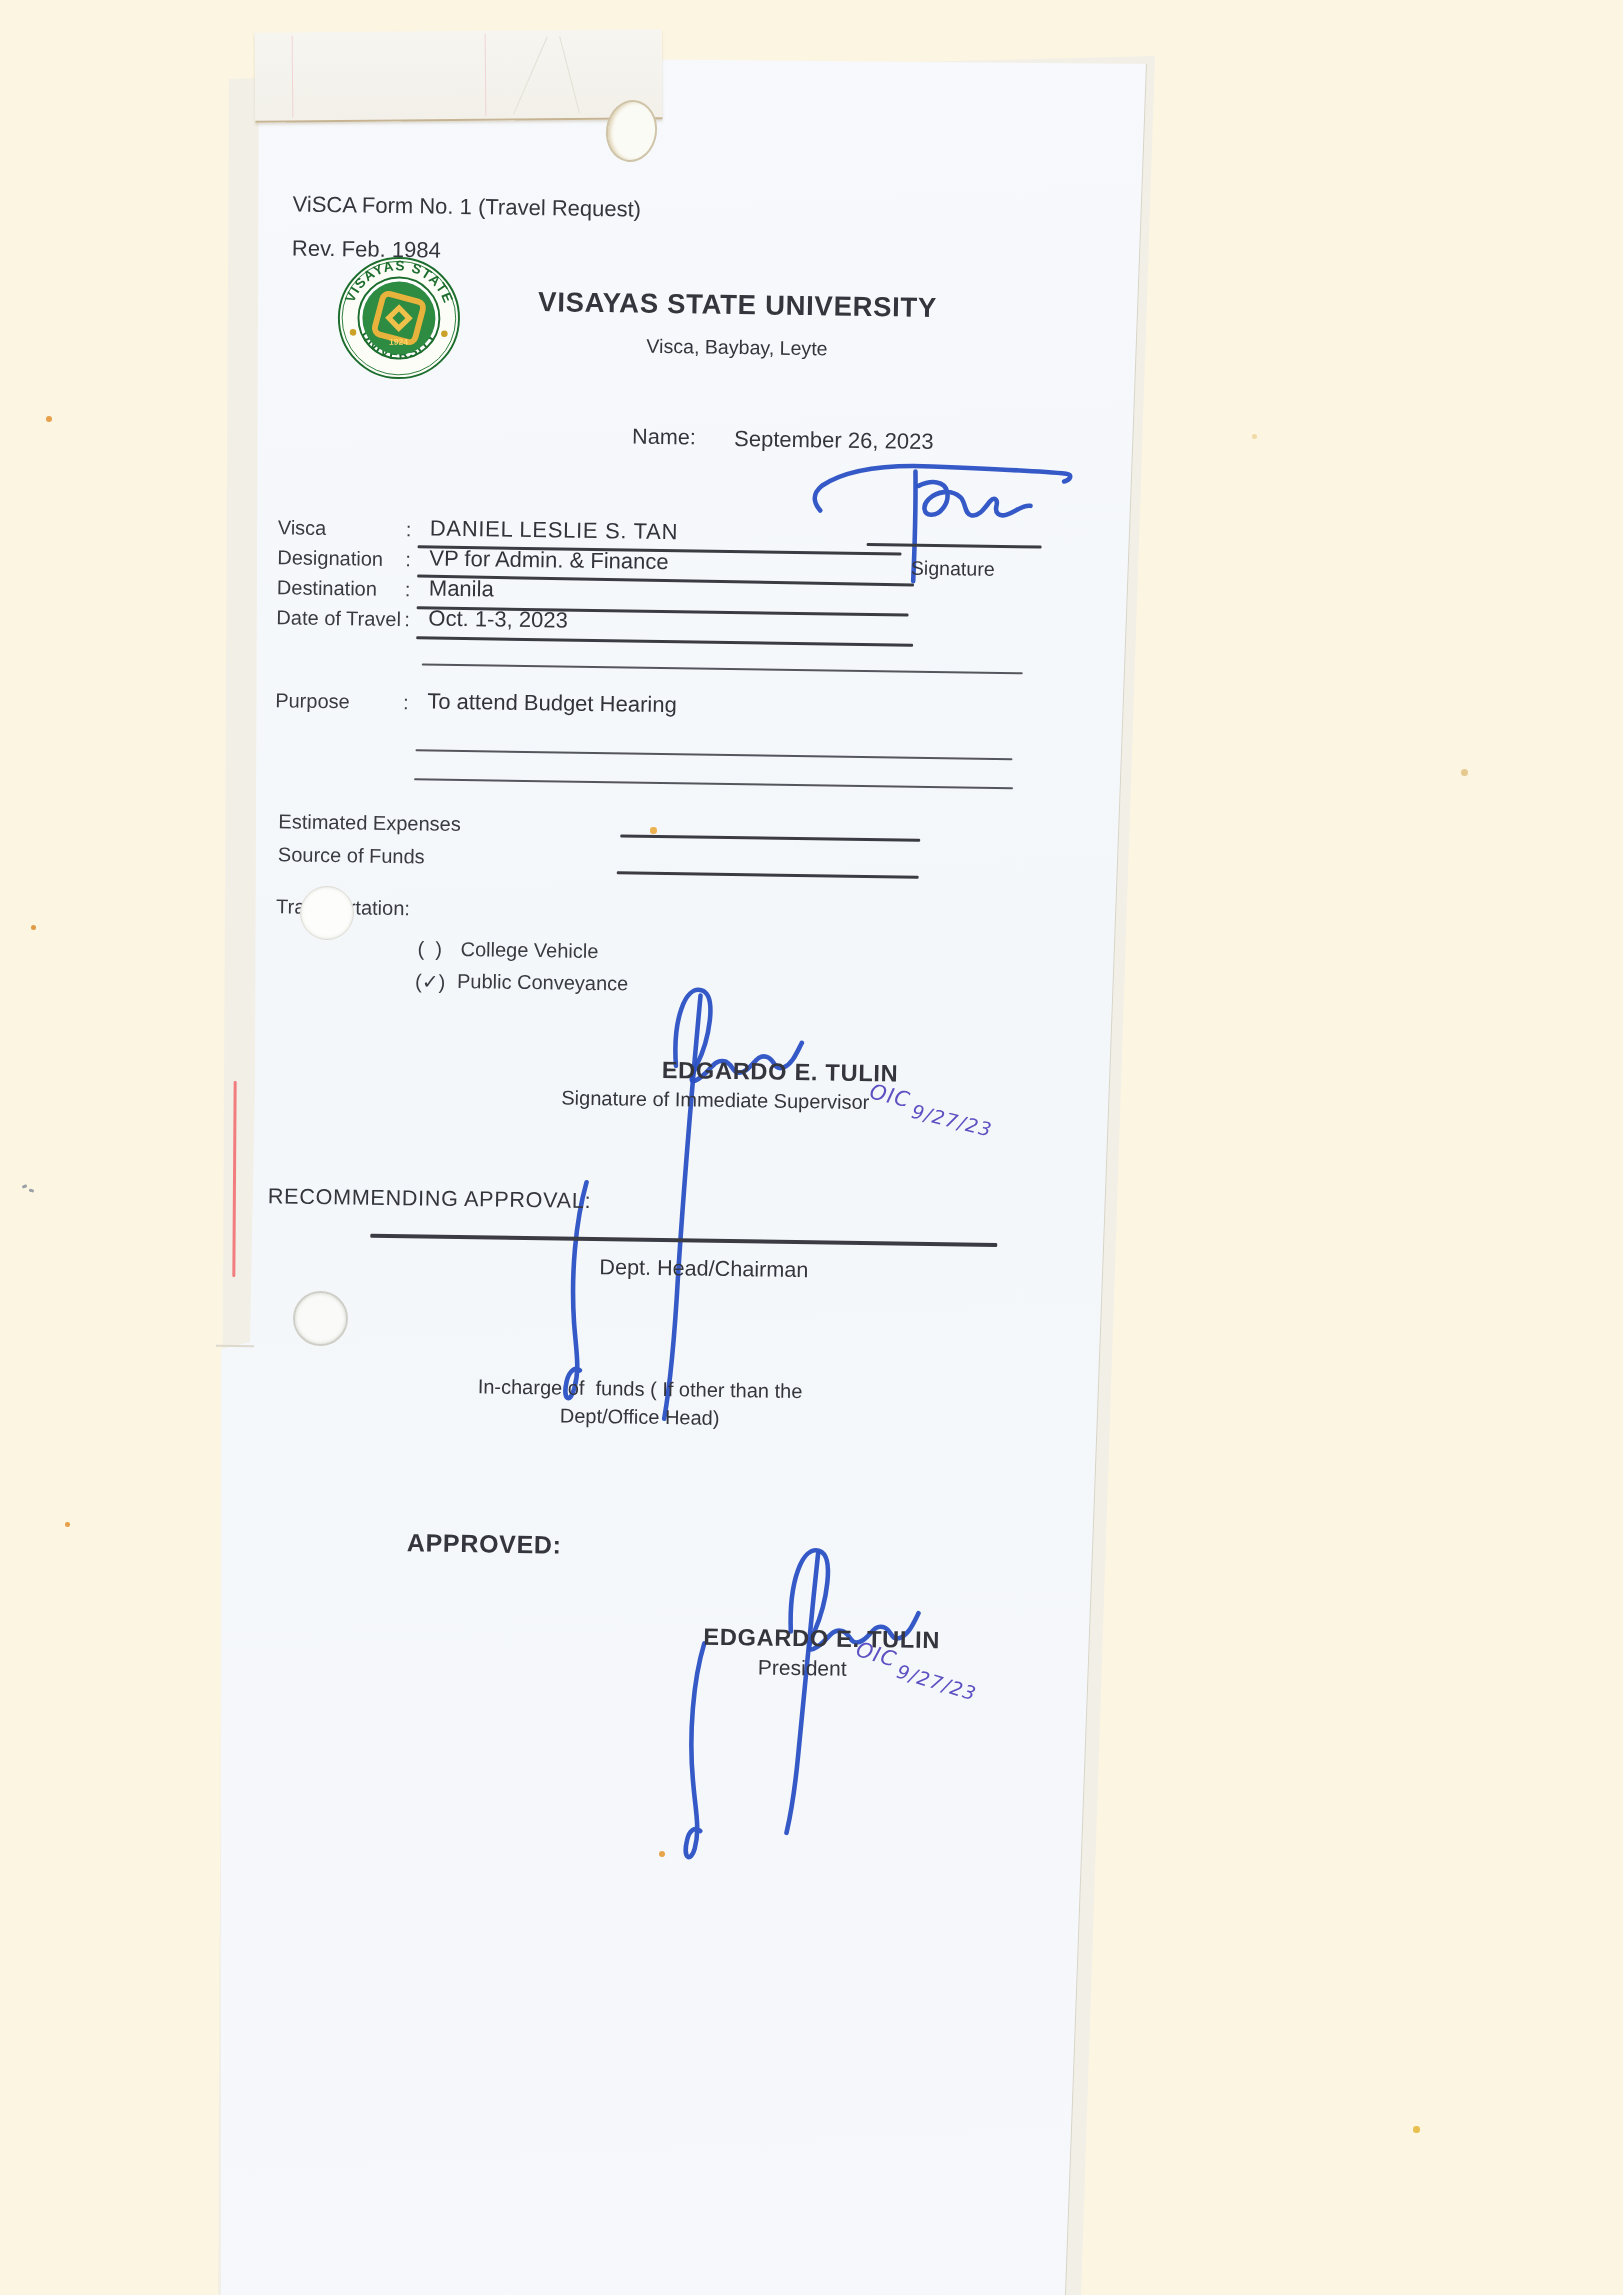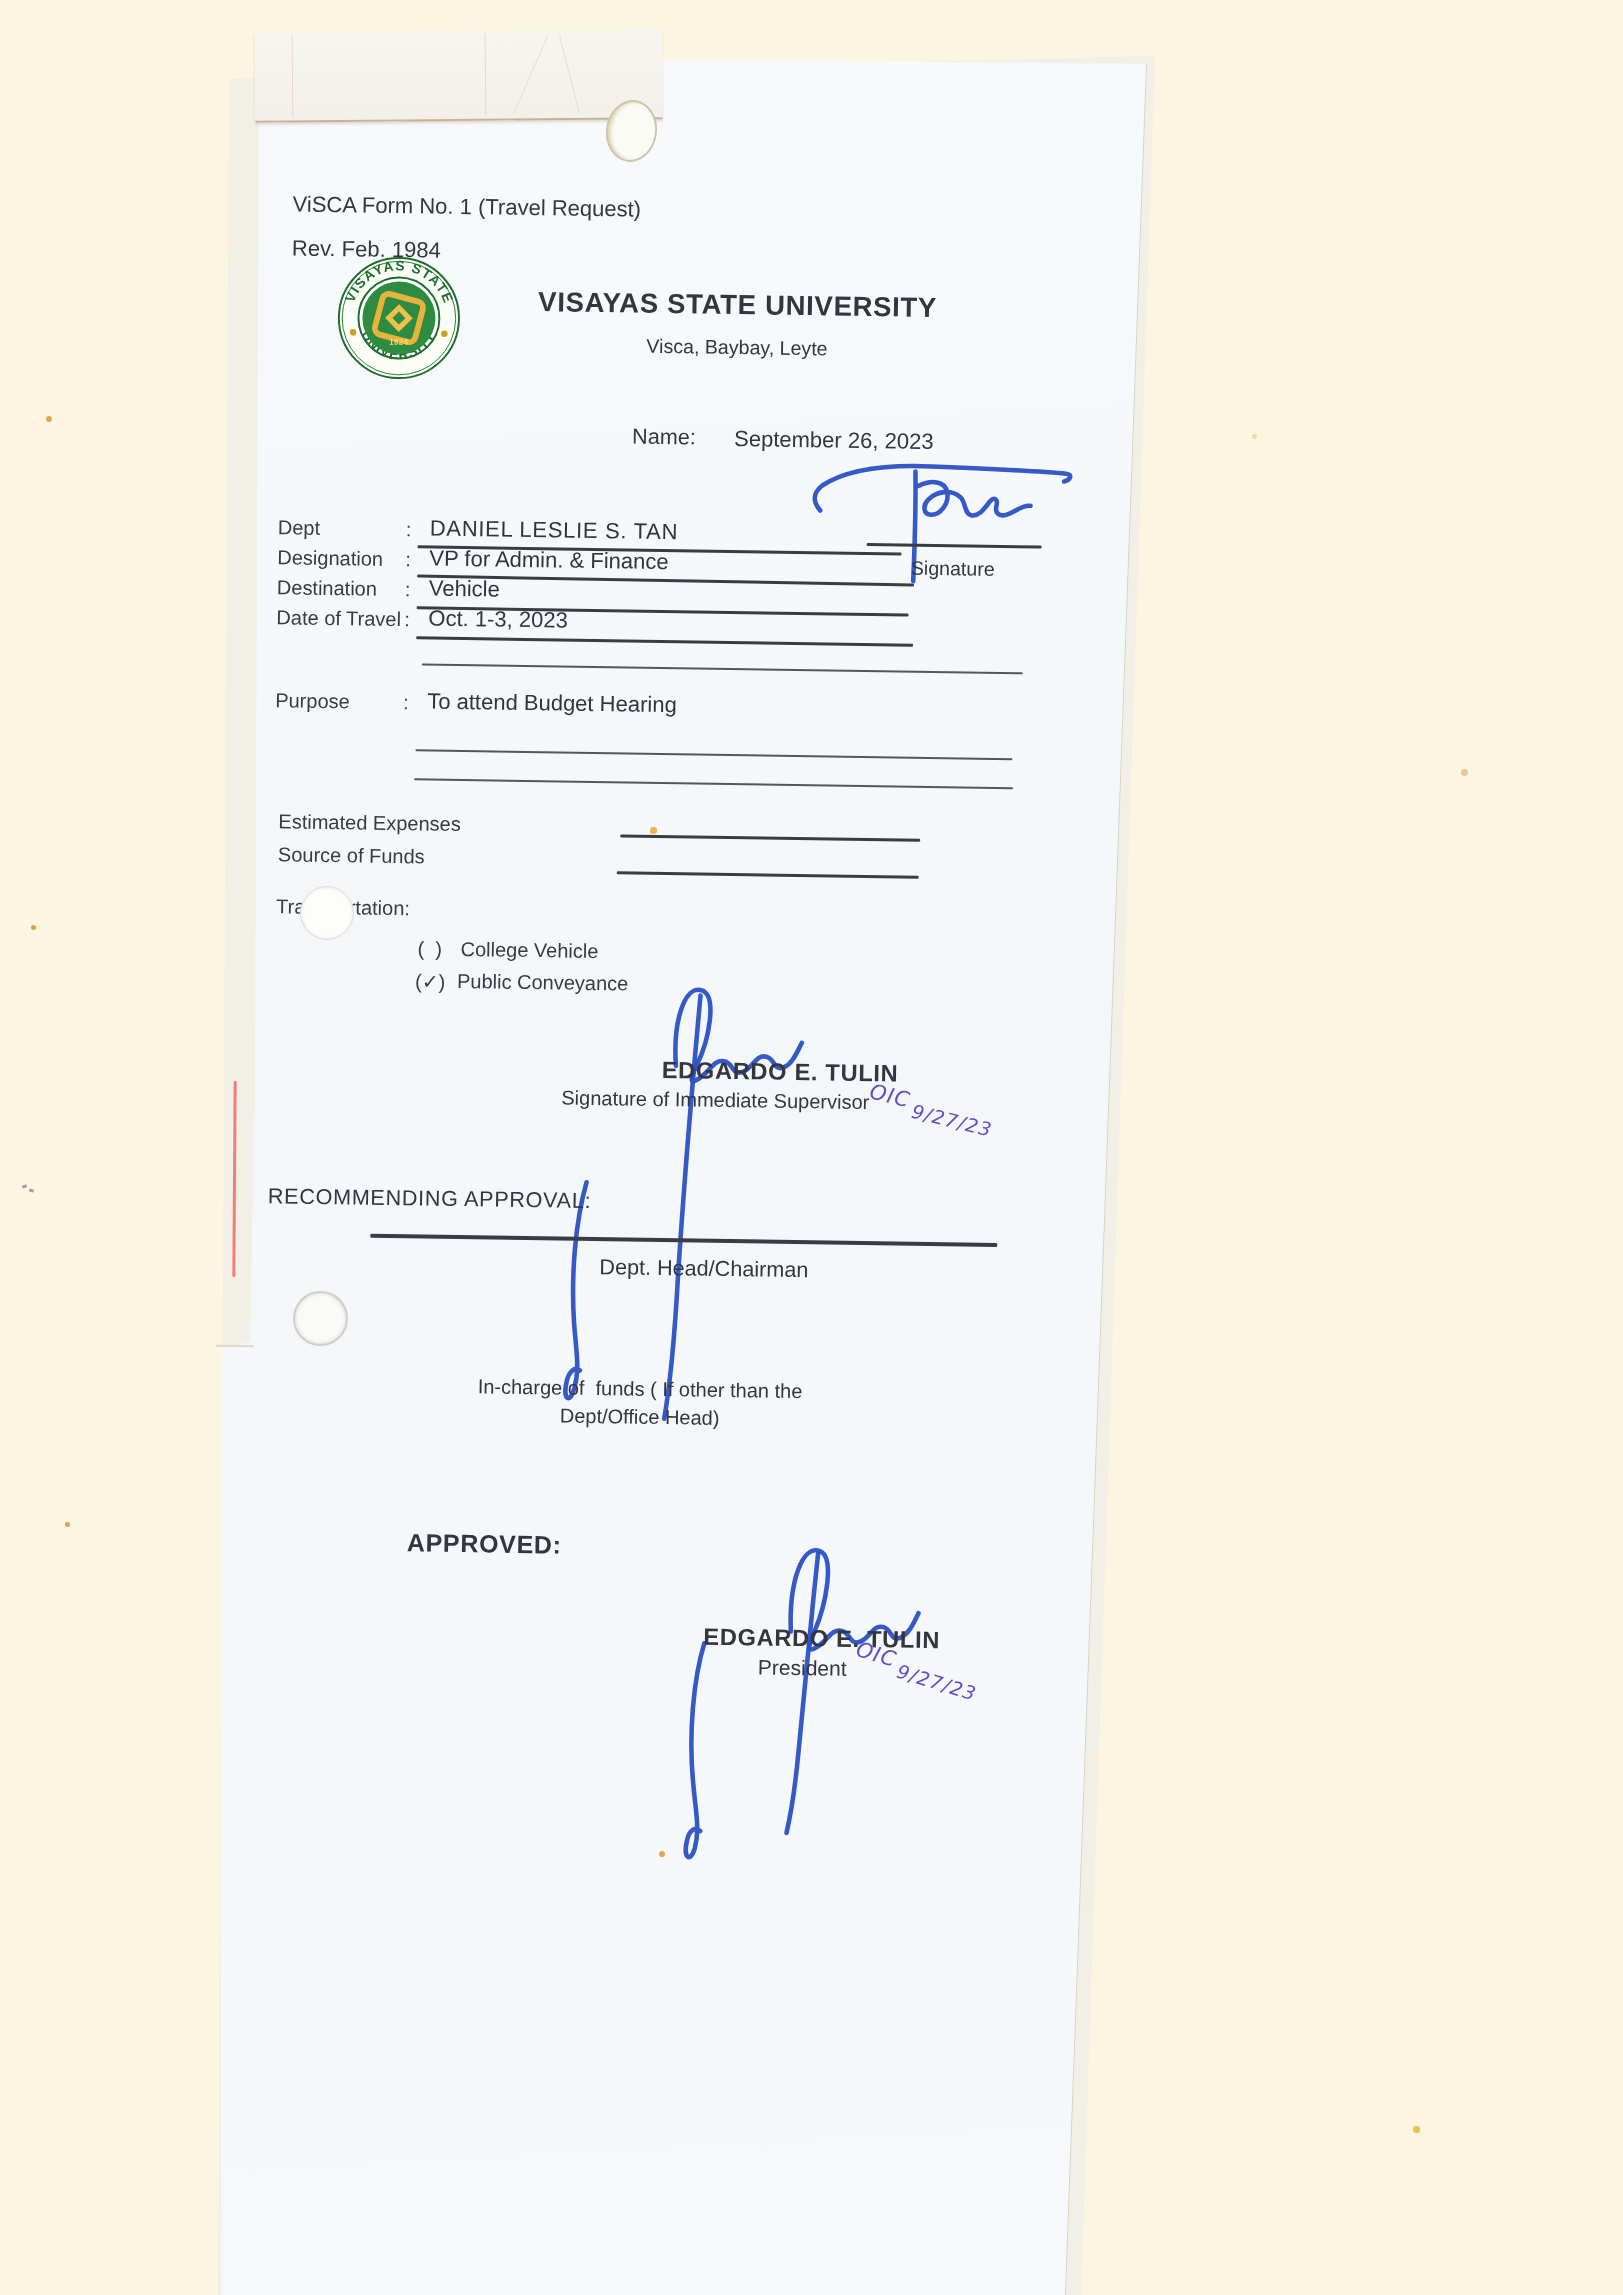"Dept" span.t { text: Dept -> Visca }
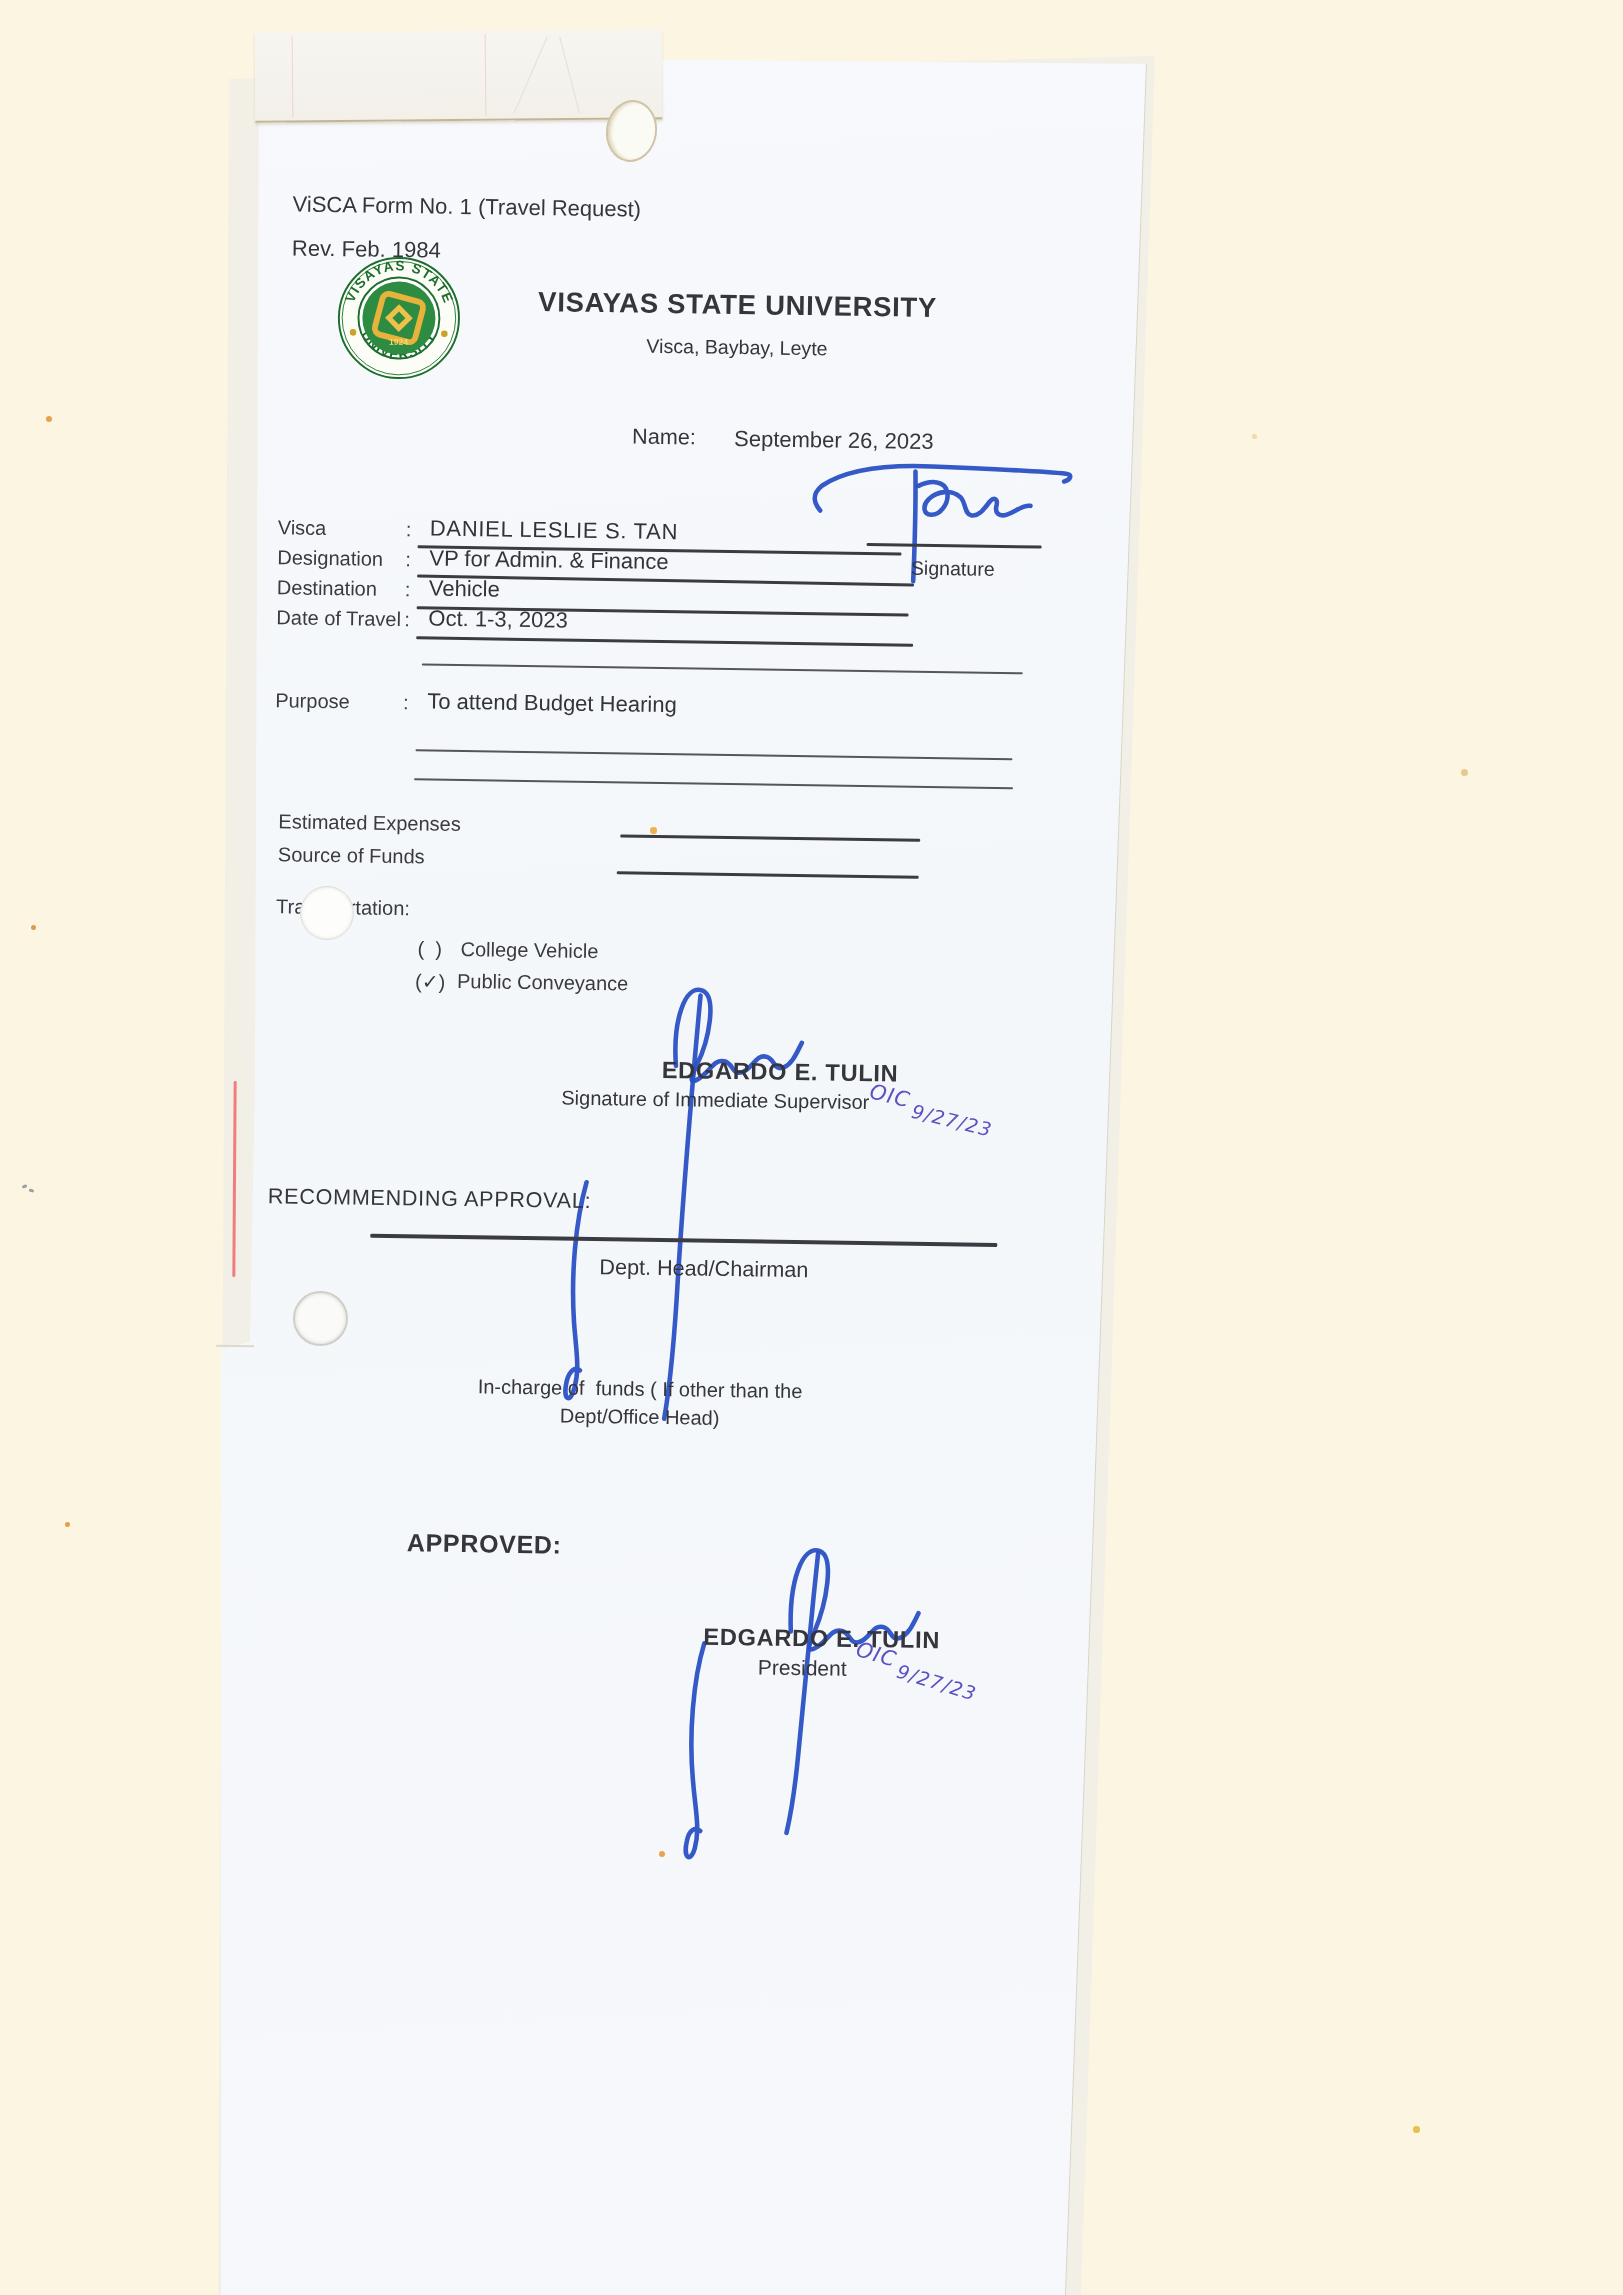"Vehicle" span.t { text: Vehicle -> Manila }
